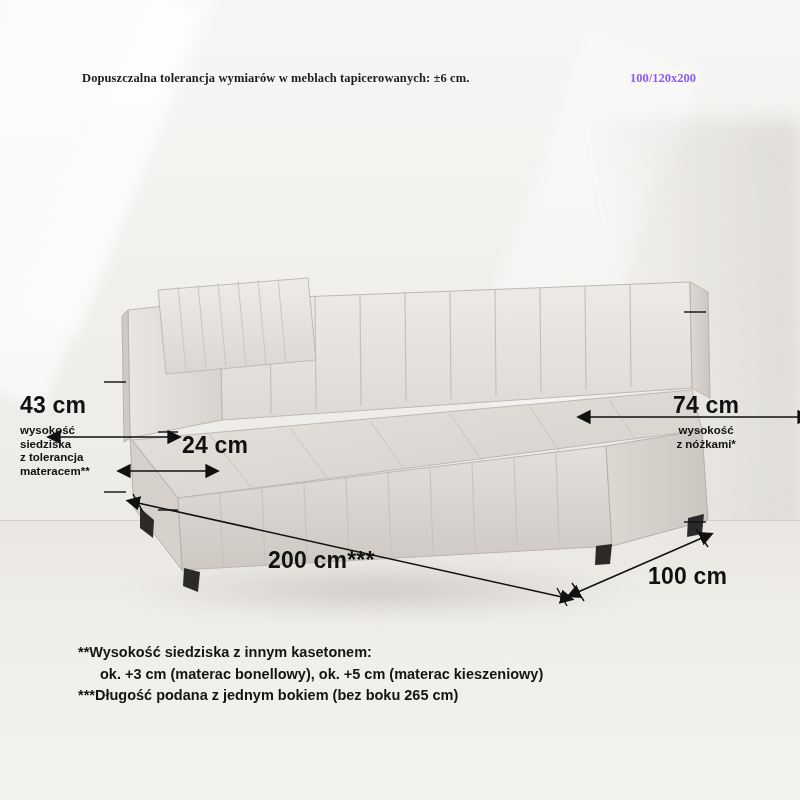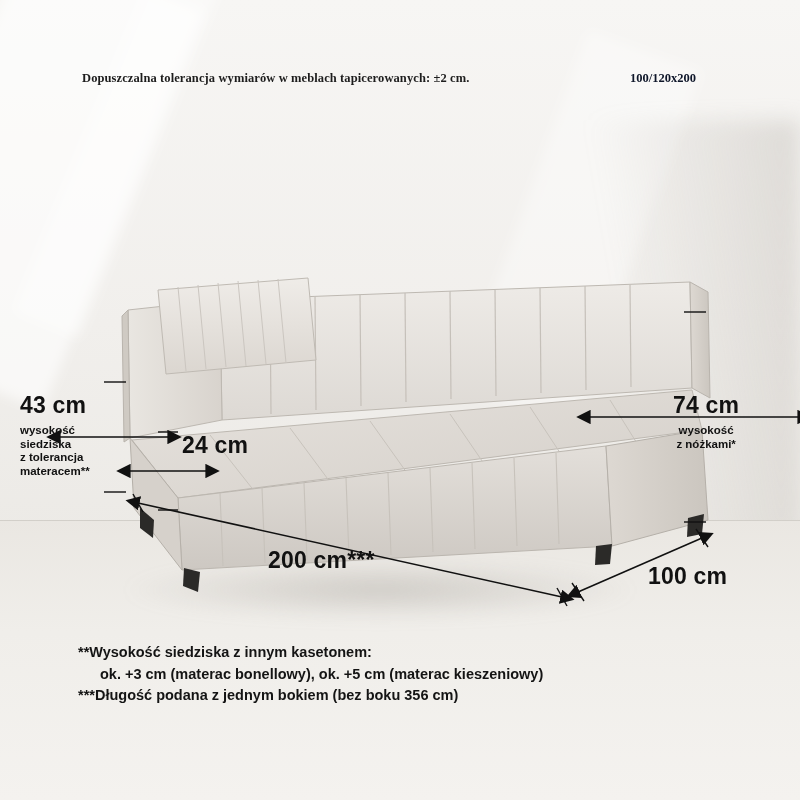"Dopuszczalna tolerancja wymiarów w" div.tolerance { text: 2 -> 6 }
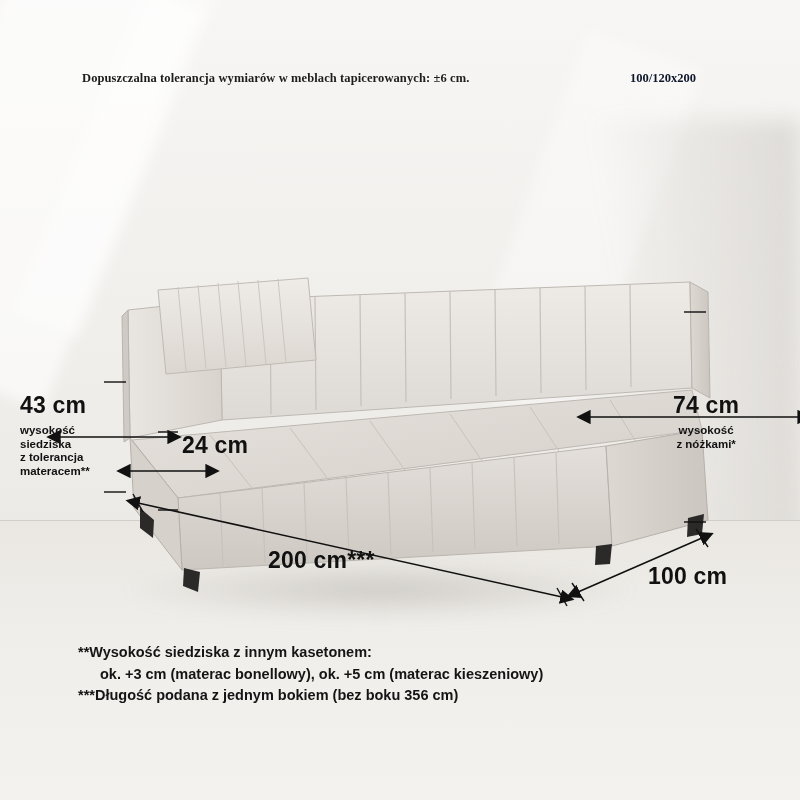"100/120x200" .sku { color: #0f172a -> #8b5cf6 }
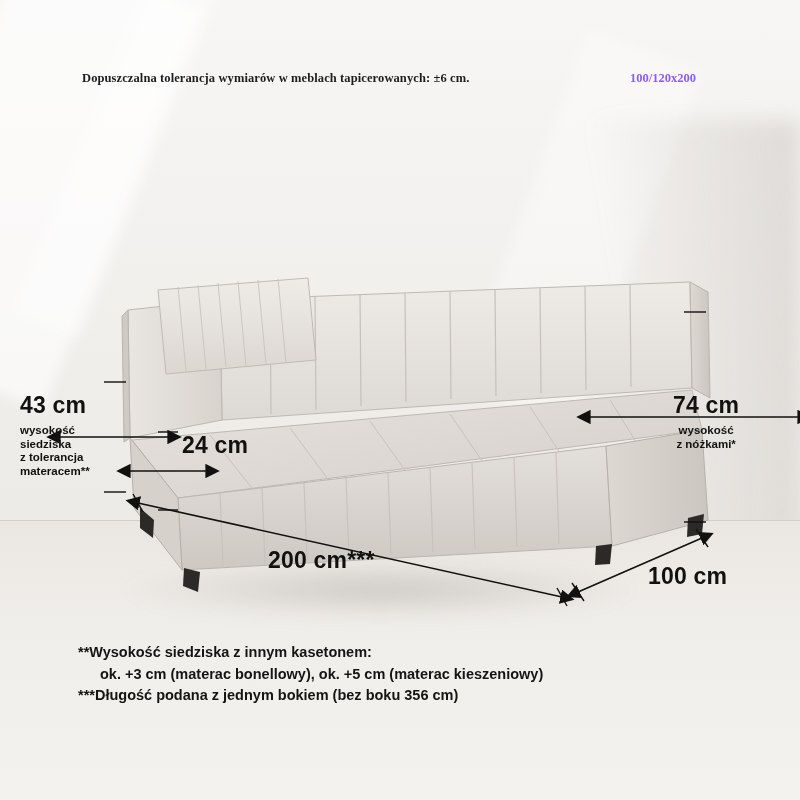"***Długość podana z jednym bokiem" div { text: 356 -> 265 }
